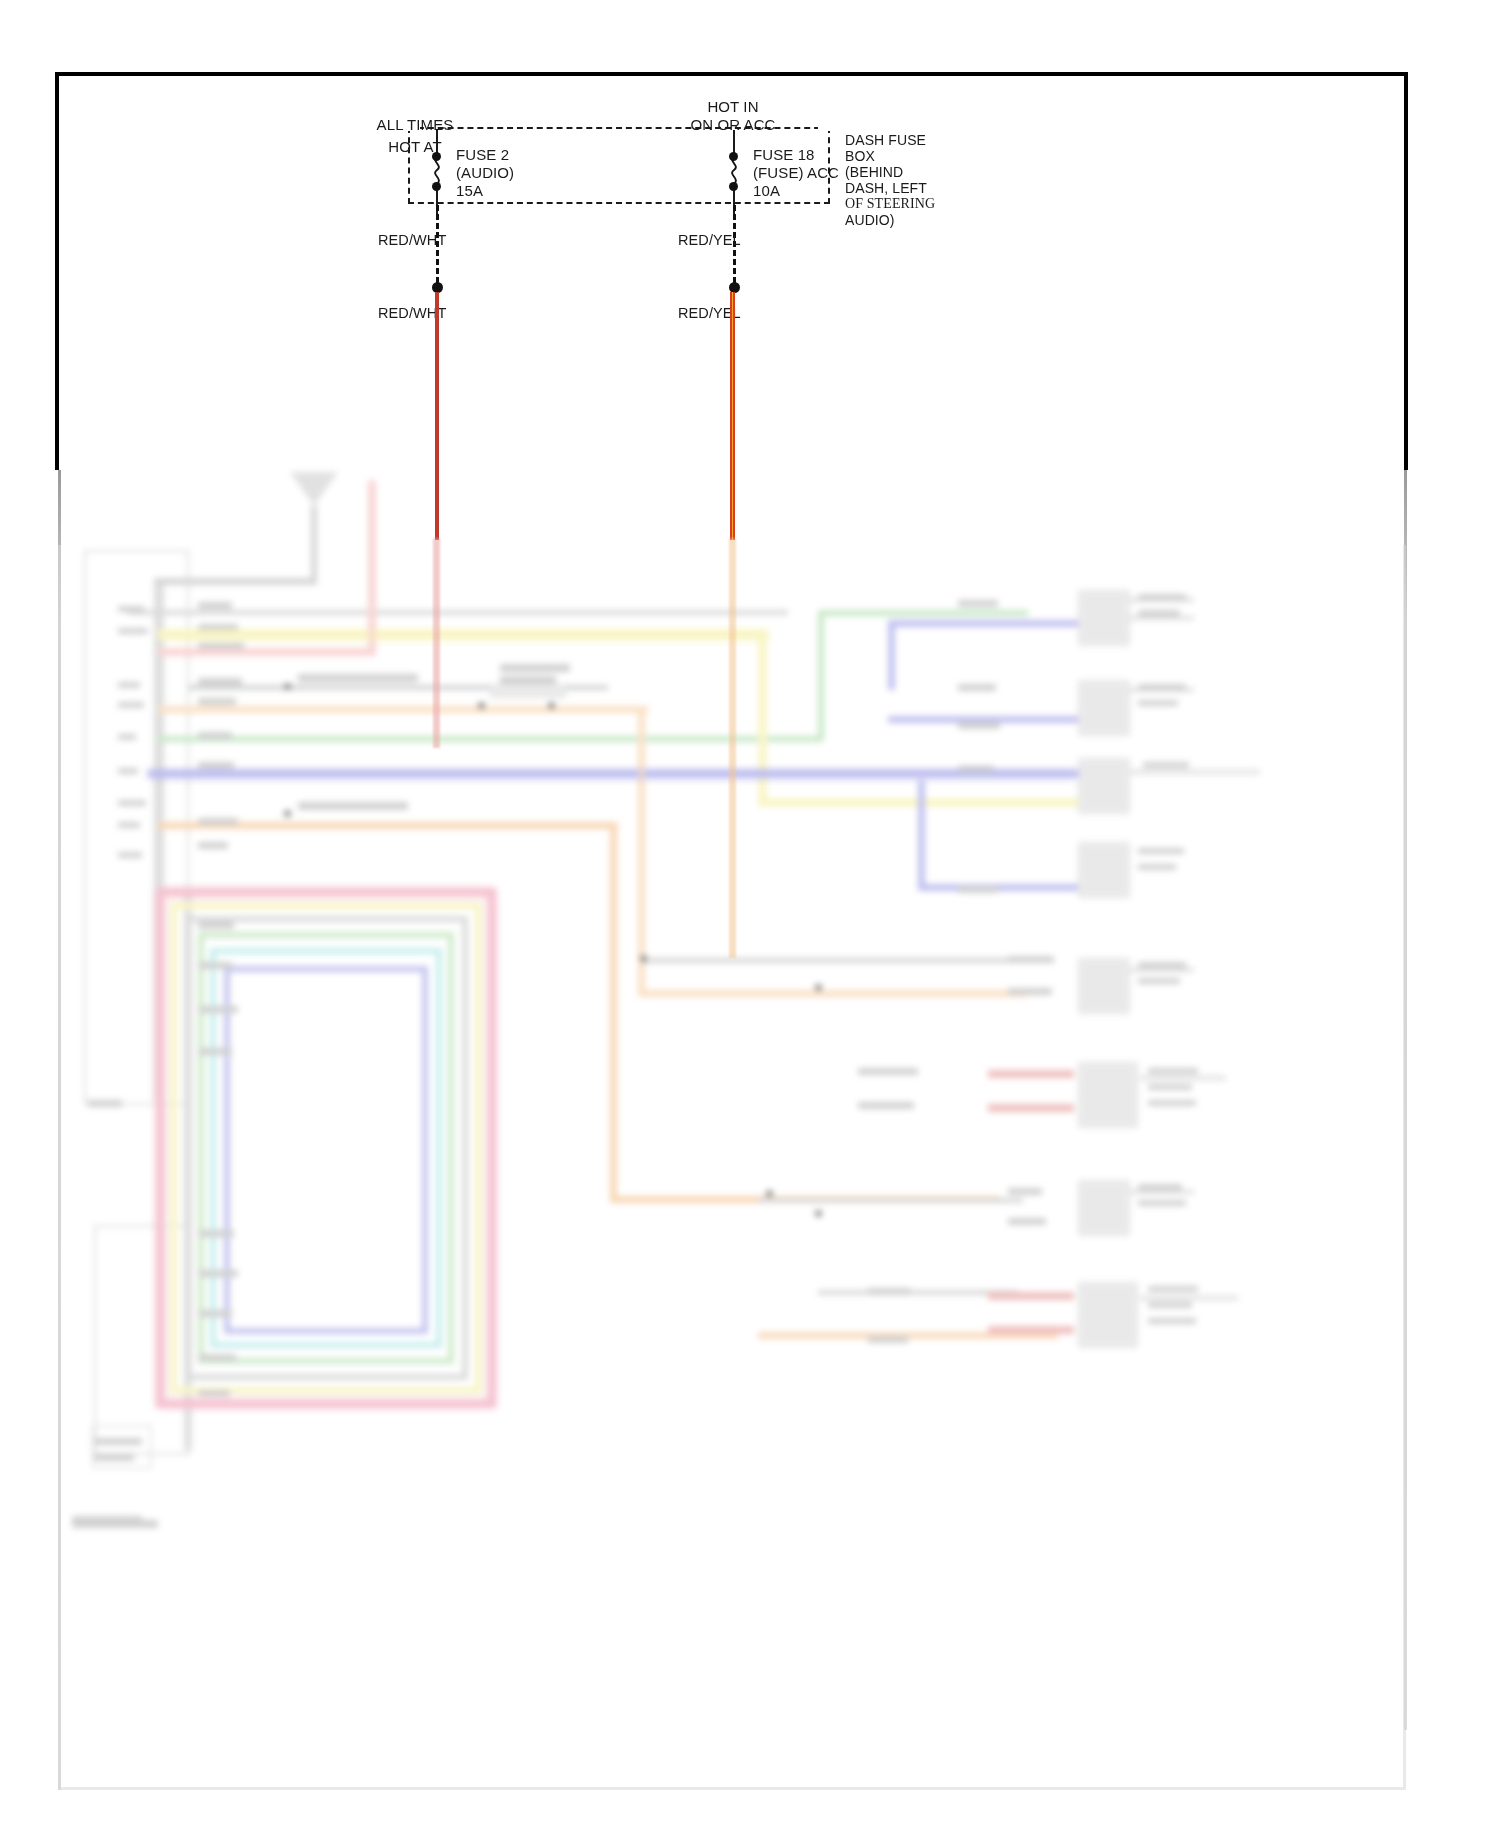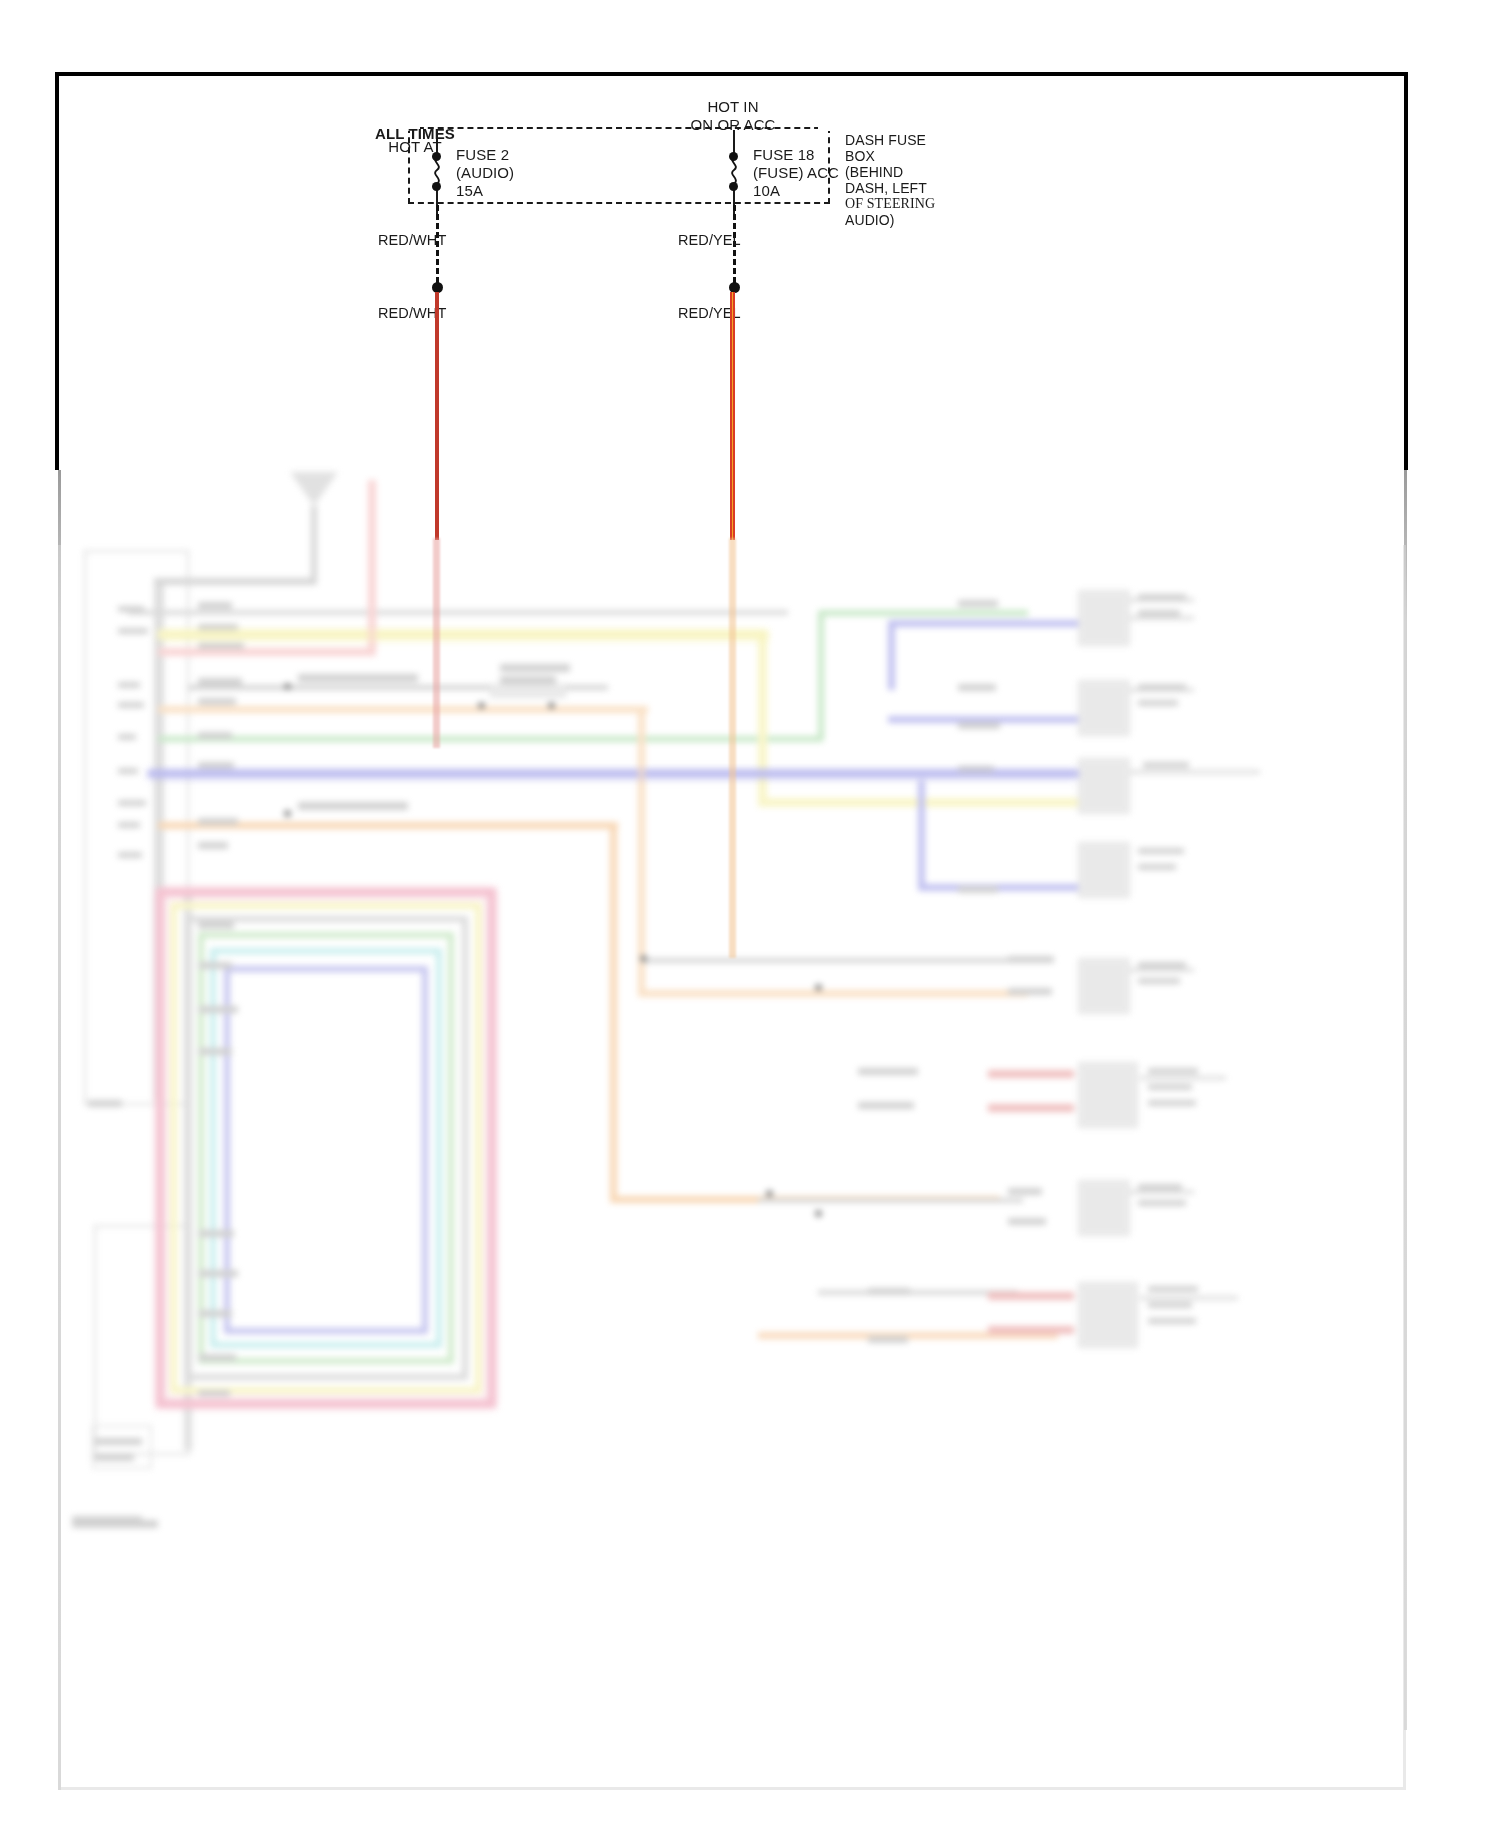"ALL TIMES" div.lbl { font-weight: bold -> none; top: 125px -> 116px }
